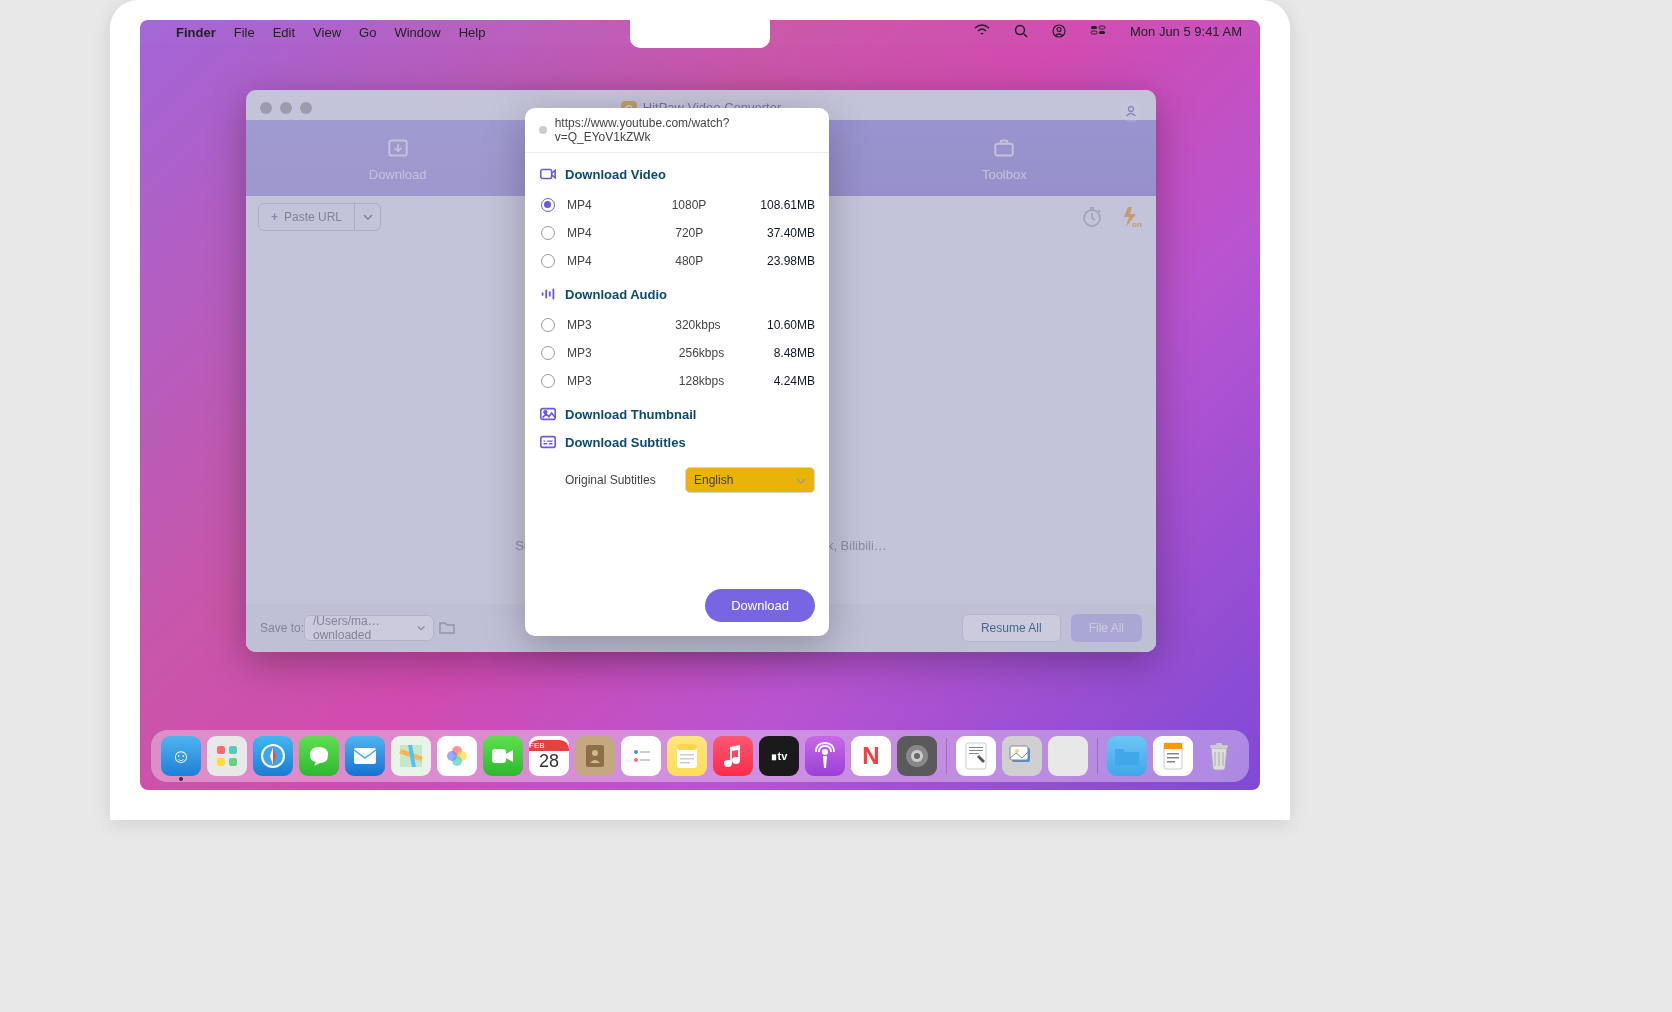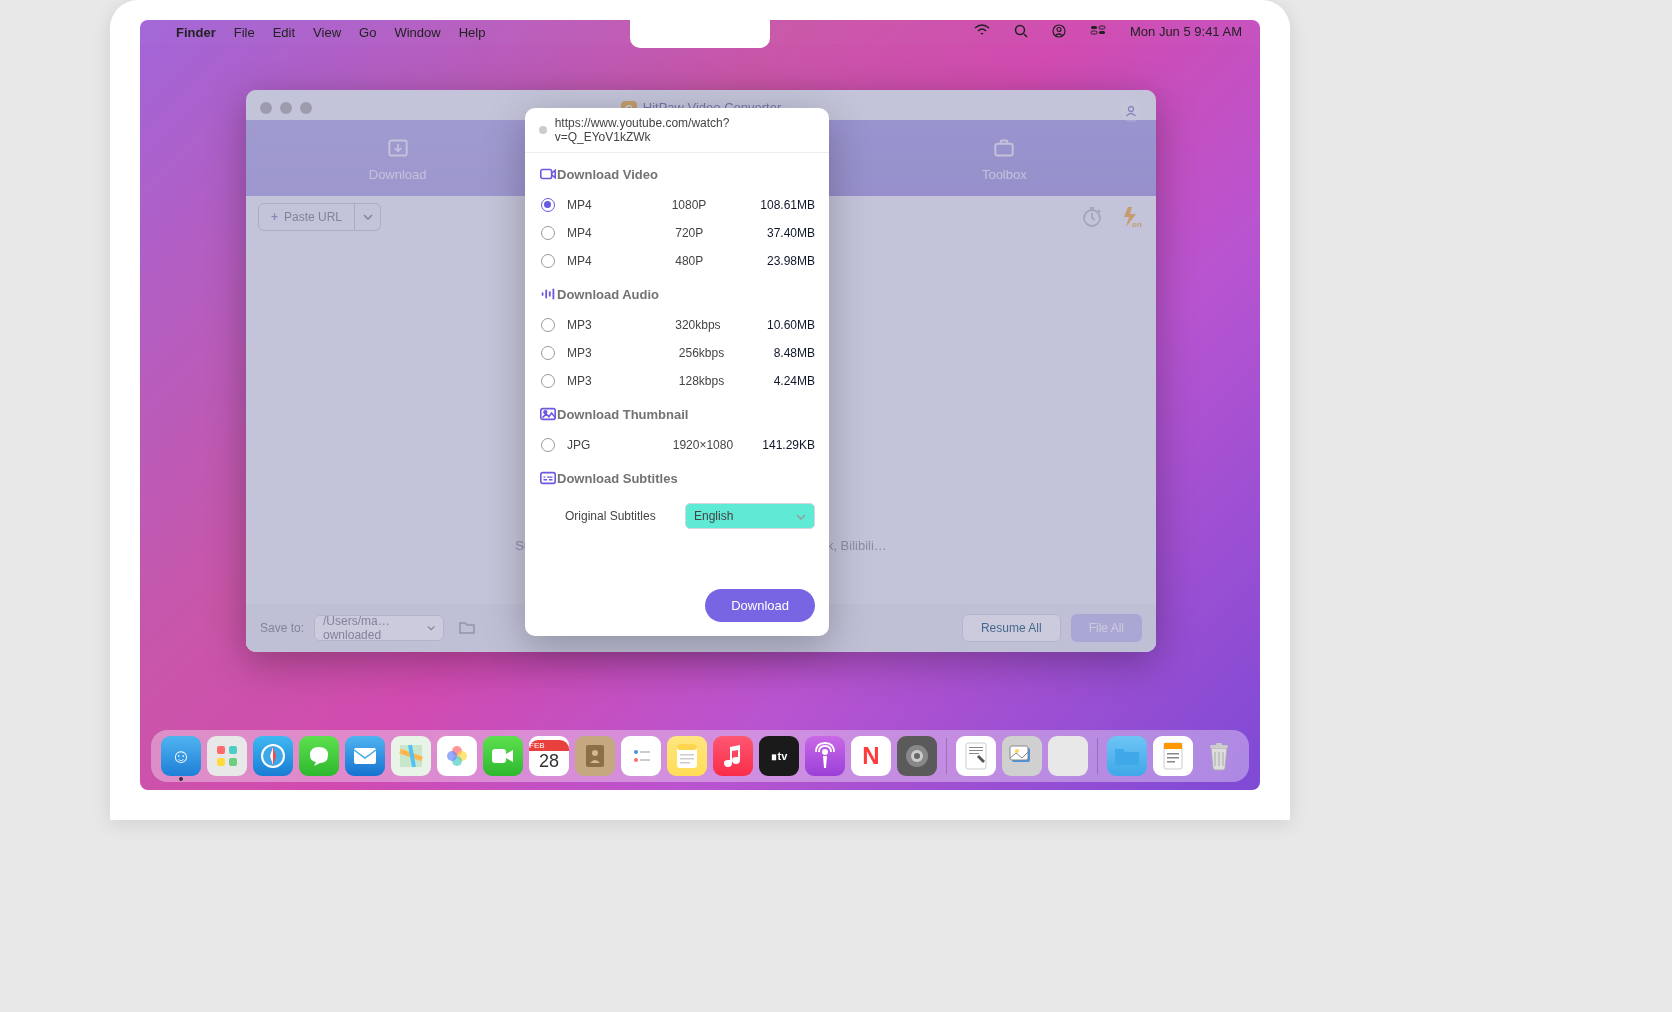"Download Video" .section-header { color: #737373 -> #0c4a6e; gap: none -> 8px }
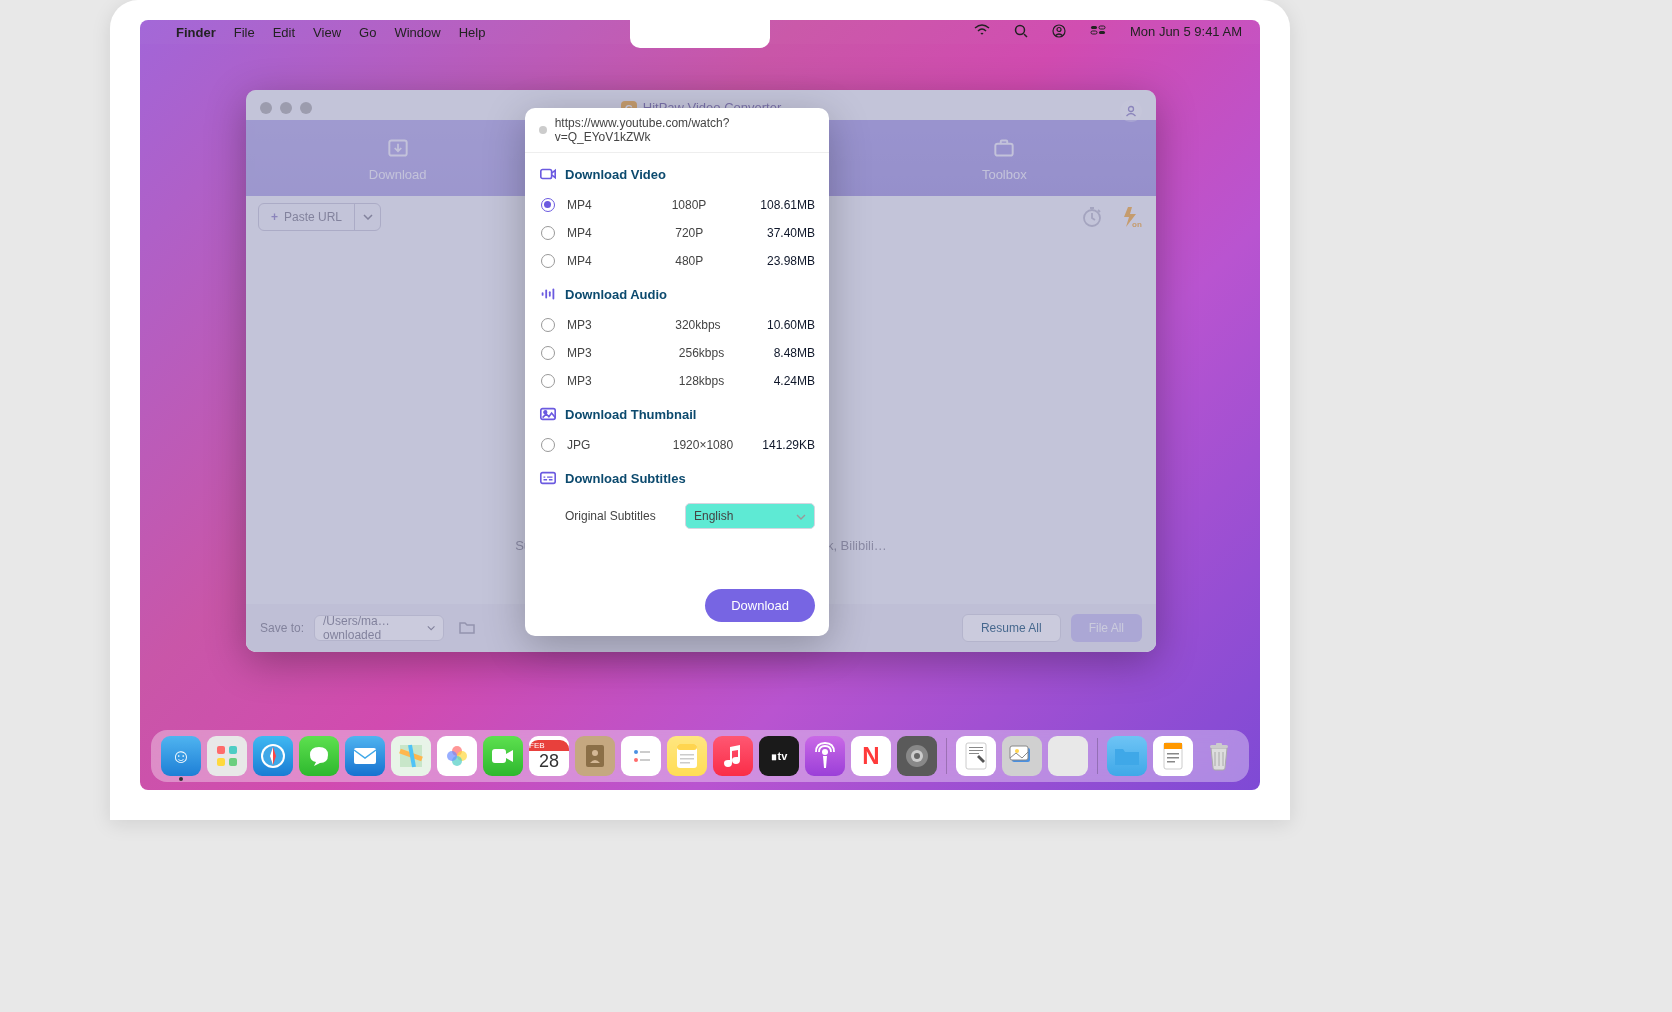"JPG" div.option-row { html: <div> <div></div> <span>JPG</span> <span>1920×1080</span> <span>141.29KB</span> </div> -> none }
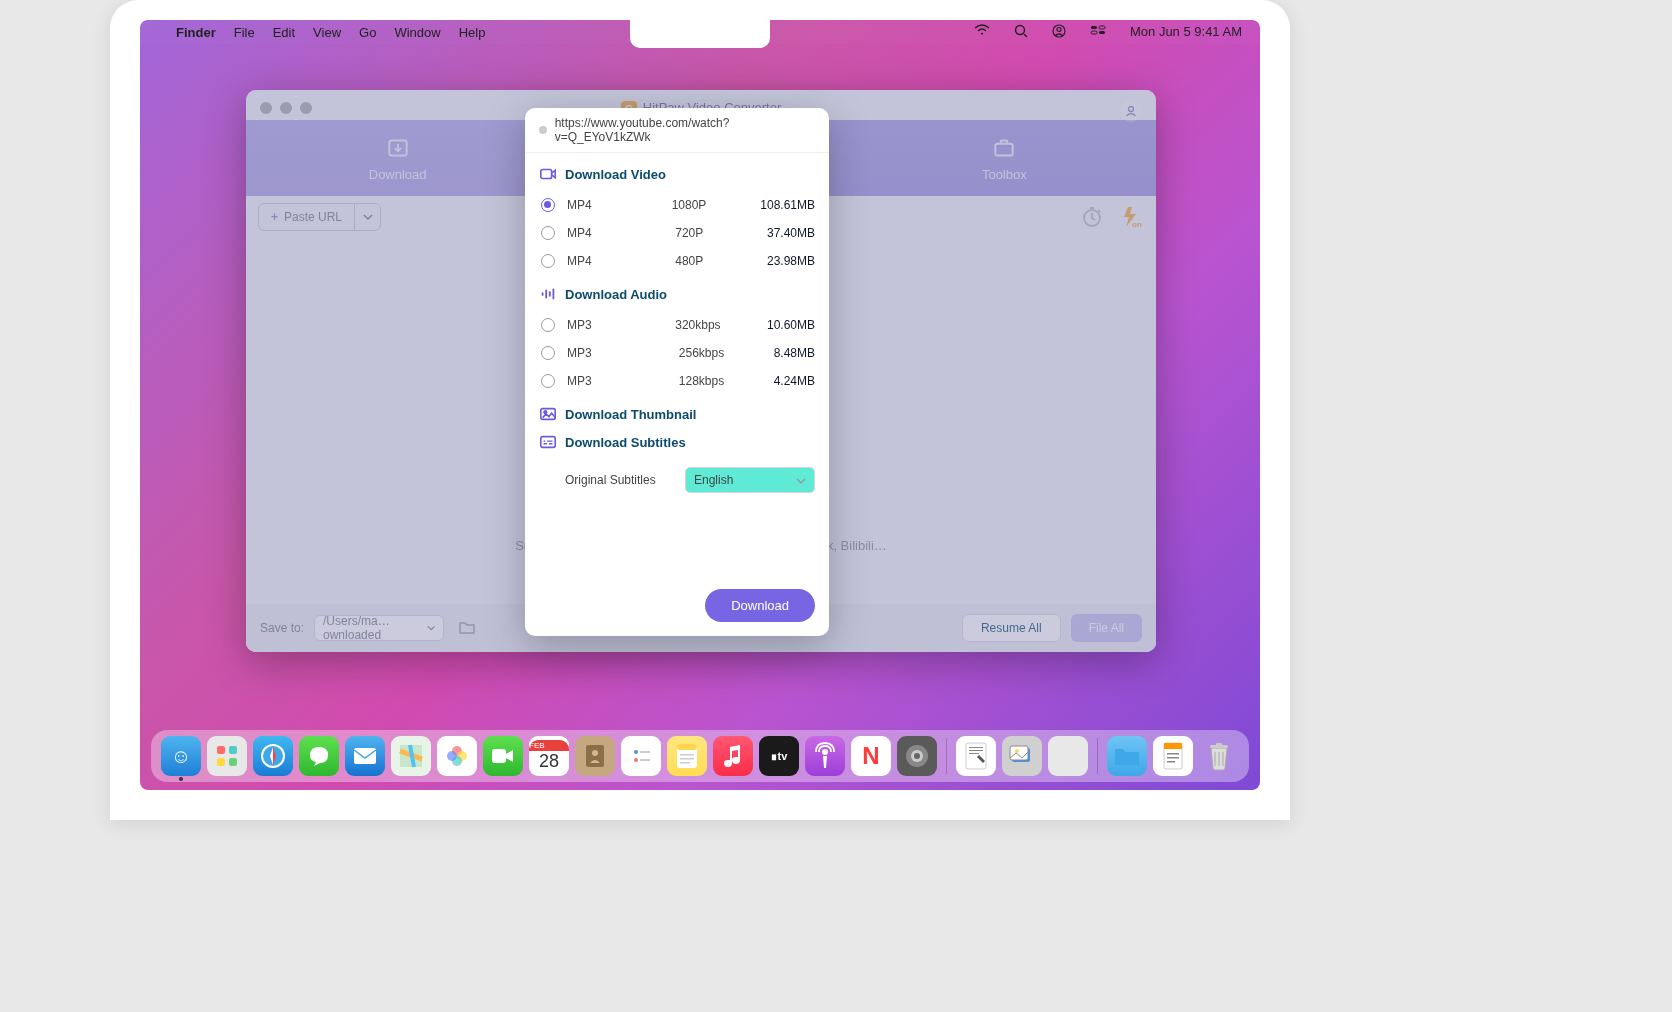"English" .subtitle-select { background: #5eead4 -> #eab308 }
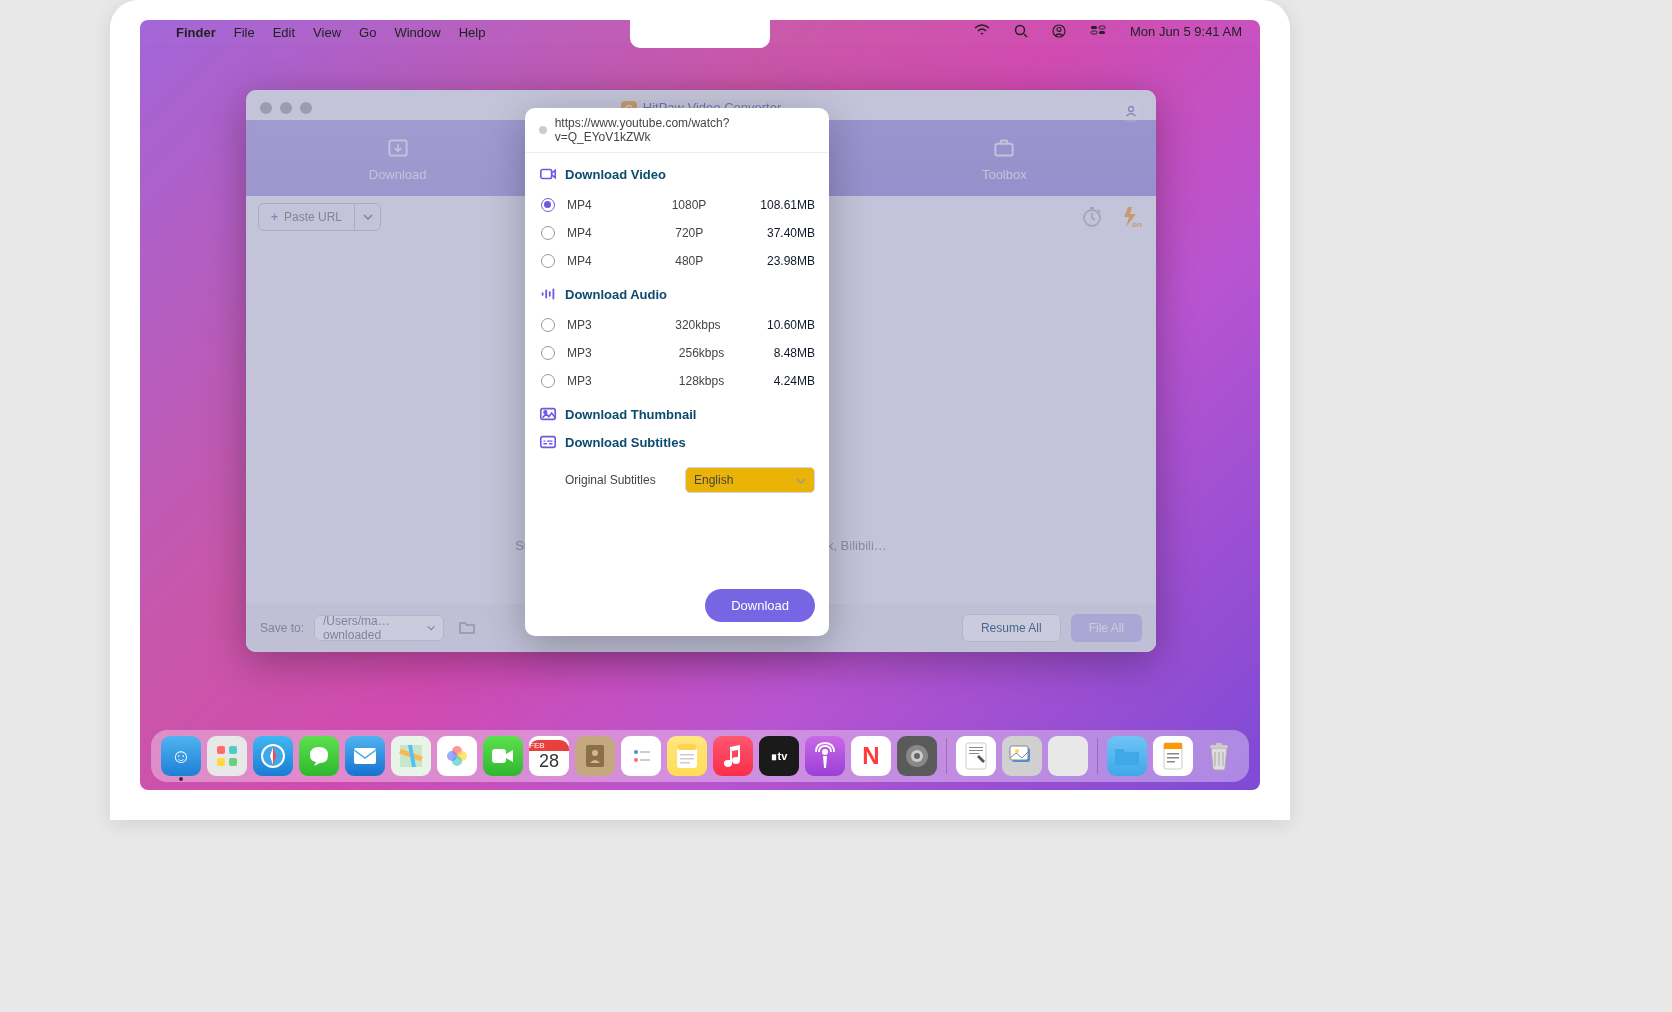"Save to:" .app-footer { gap: 10px -> none }
